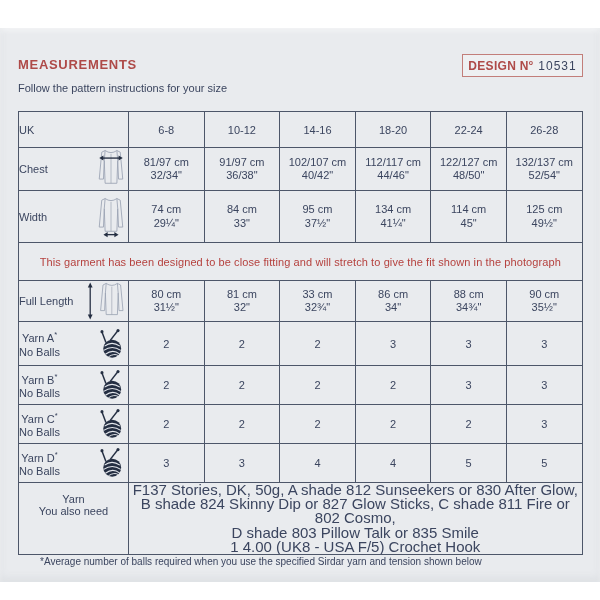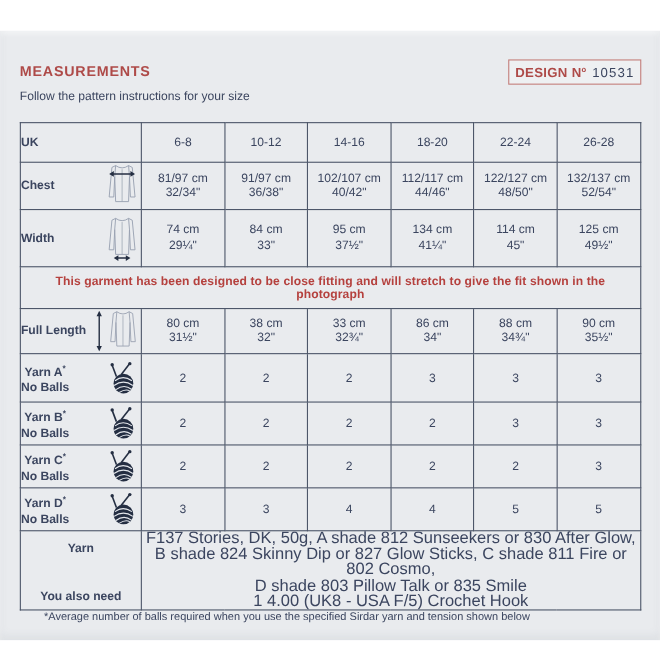"UK" td.label-cell { font-weight: bold -> none }
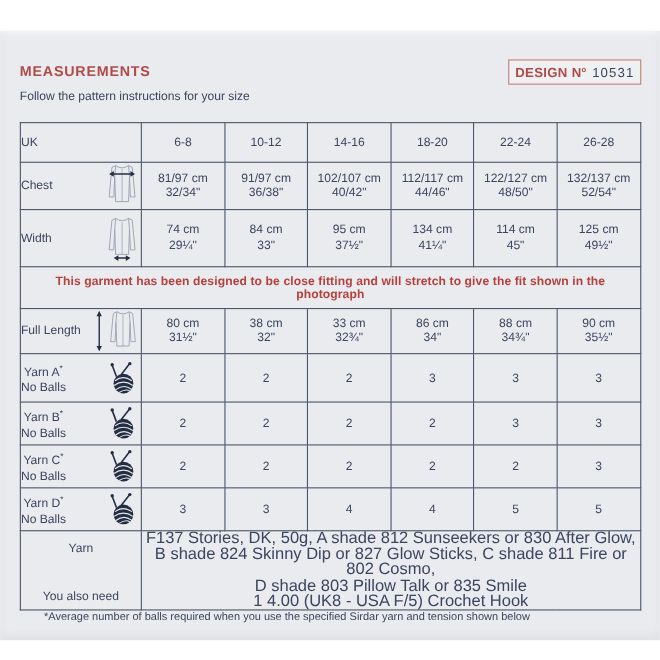"This garment has been designed" td.note-cell { font-weight: bold -> normal }
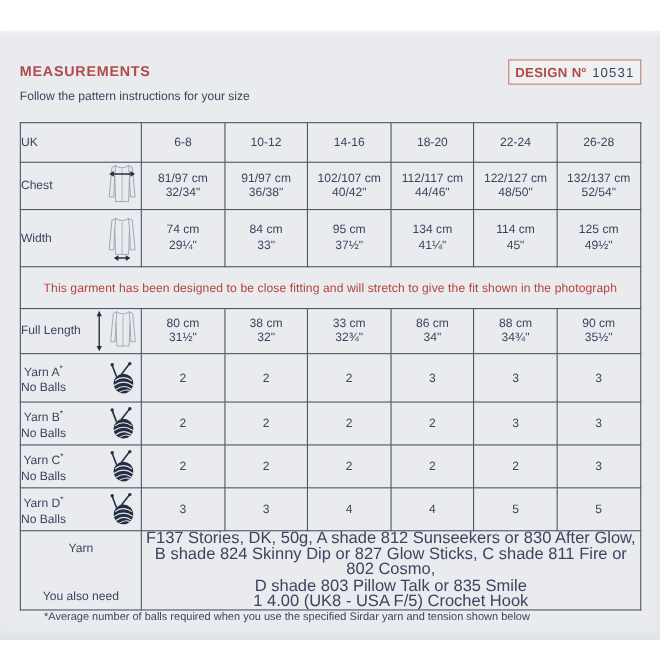"38 cm" div.cm-line { text: 38 -> 81 }
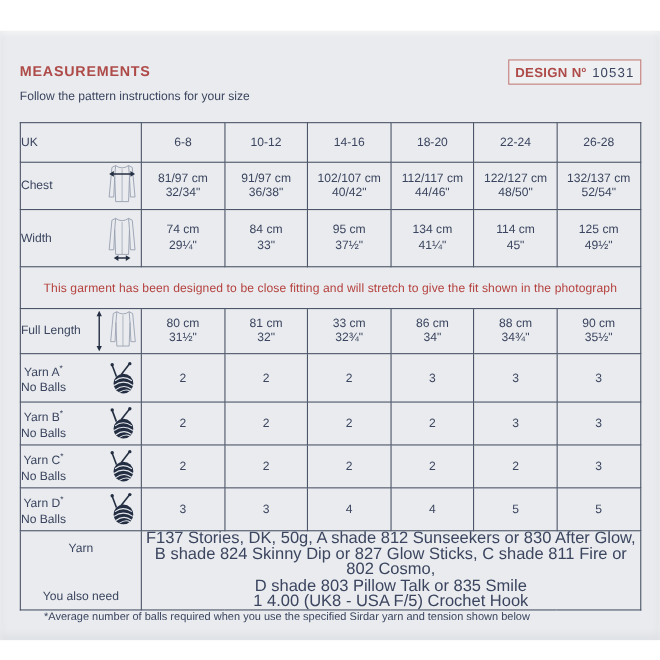"Yarn" .yarninfo-label-flex { justify-content: space-between -> flex-start }
